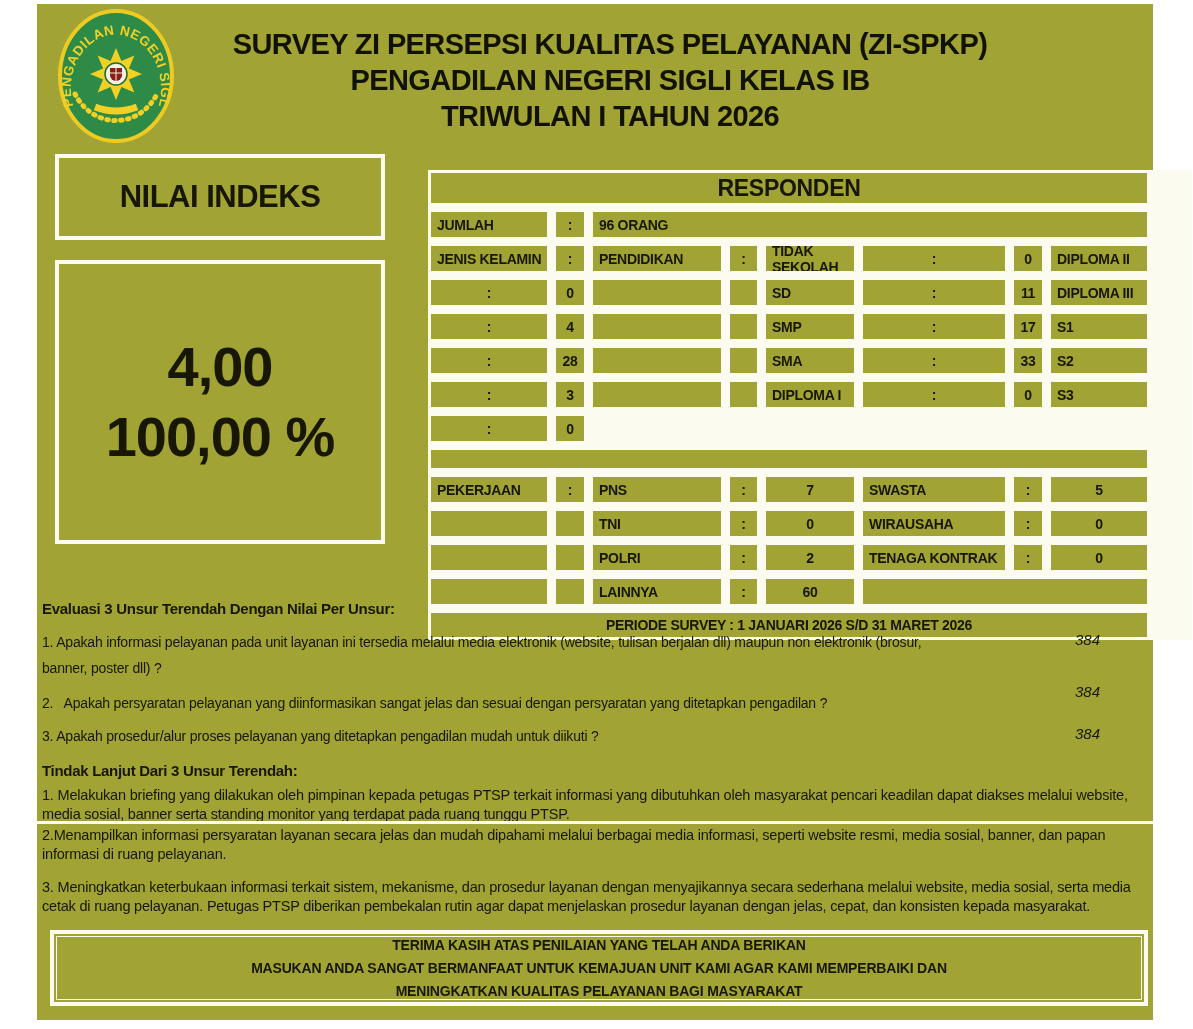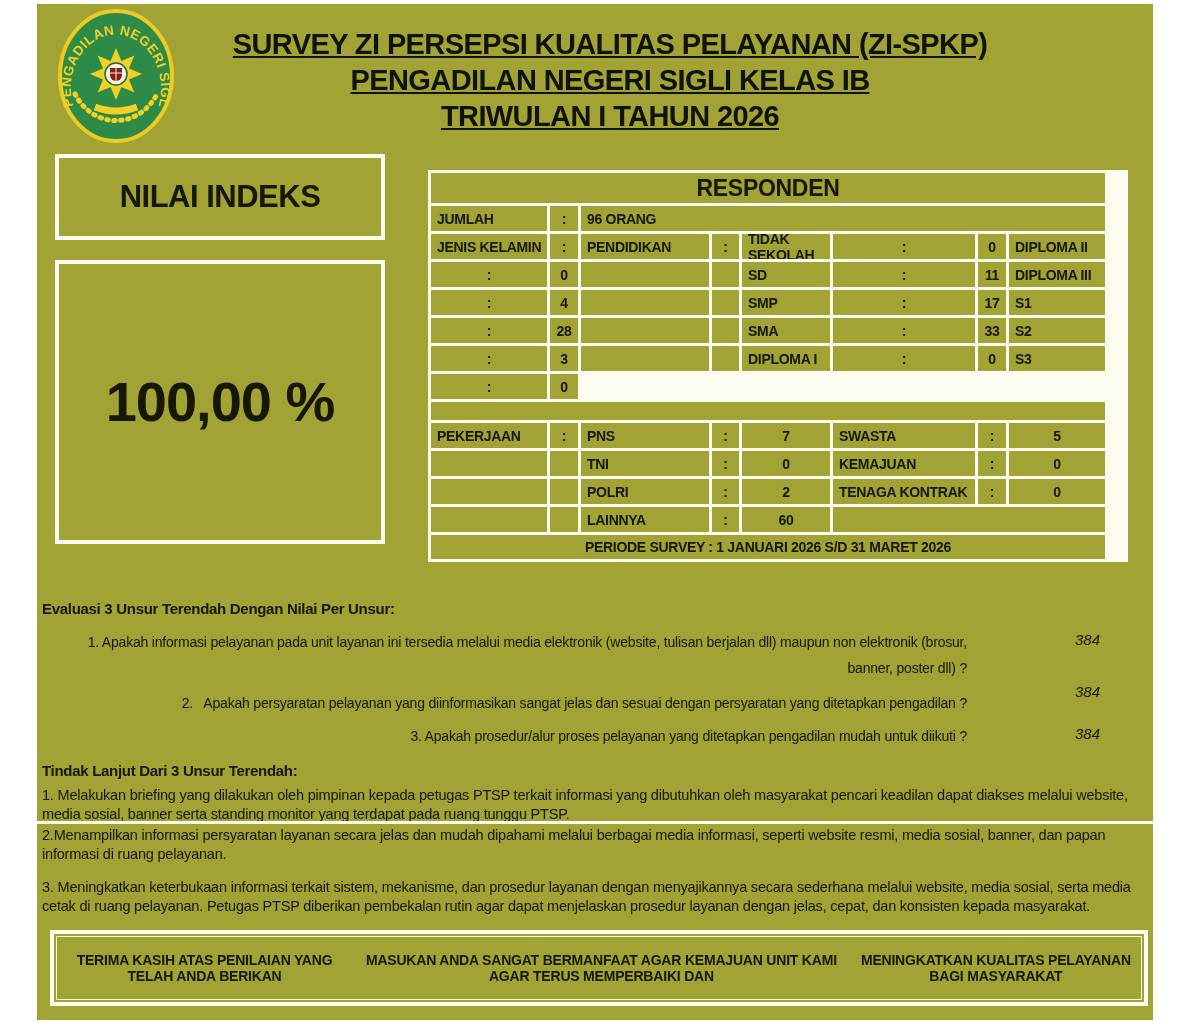"SURVEY ZI PERSEPSI KUALITAS PELAYANAN" .title { text-decoration: underline -> none }
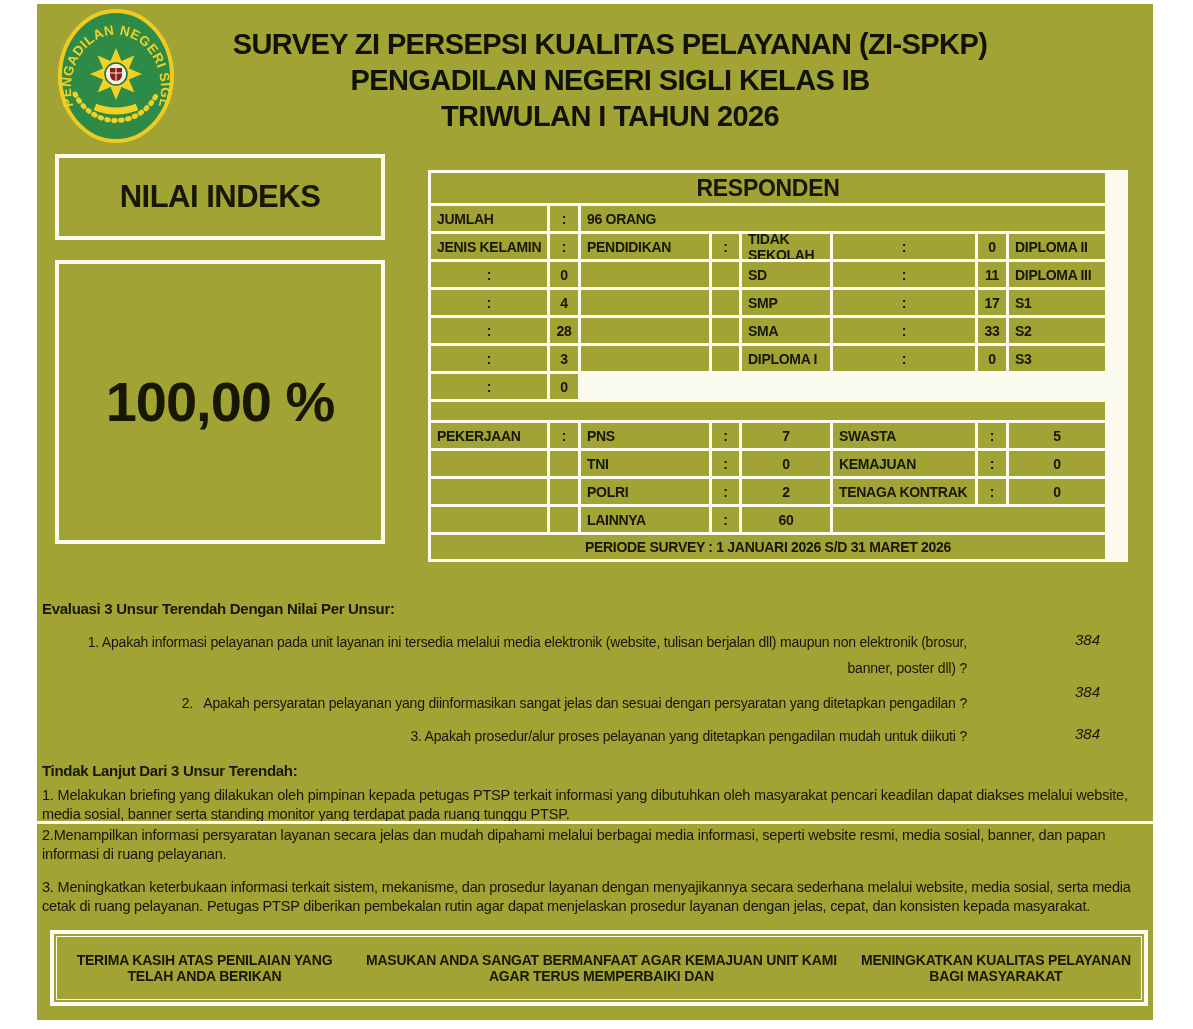"RESPONDEN" .resp { gap: 3px -> 9px; width: 700px -> 764px }
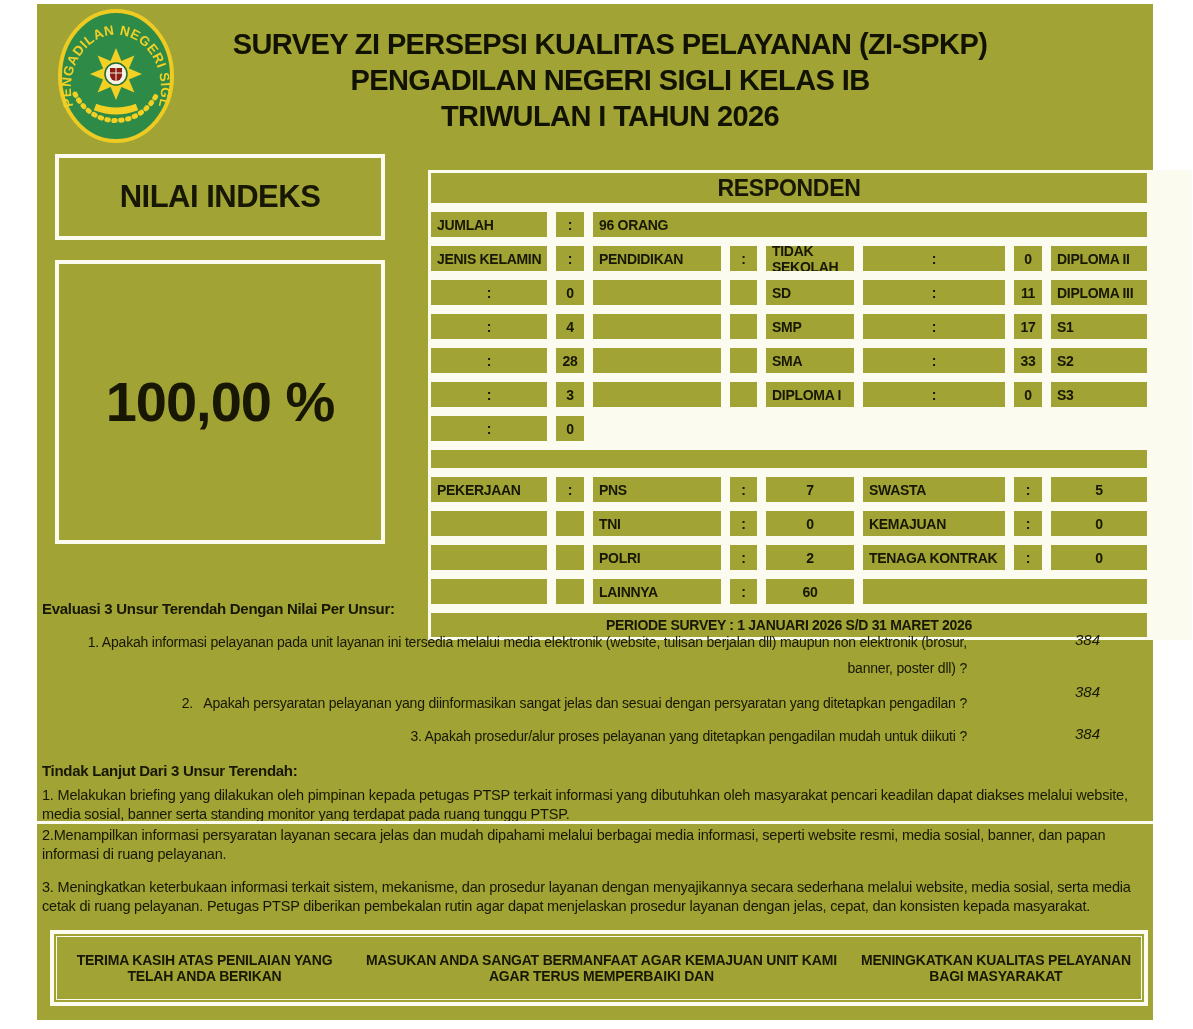"4,00" div.idx-val { html: none -> <div>4,00</div> }
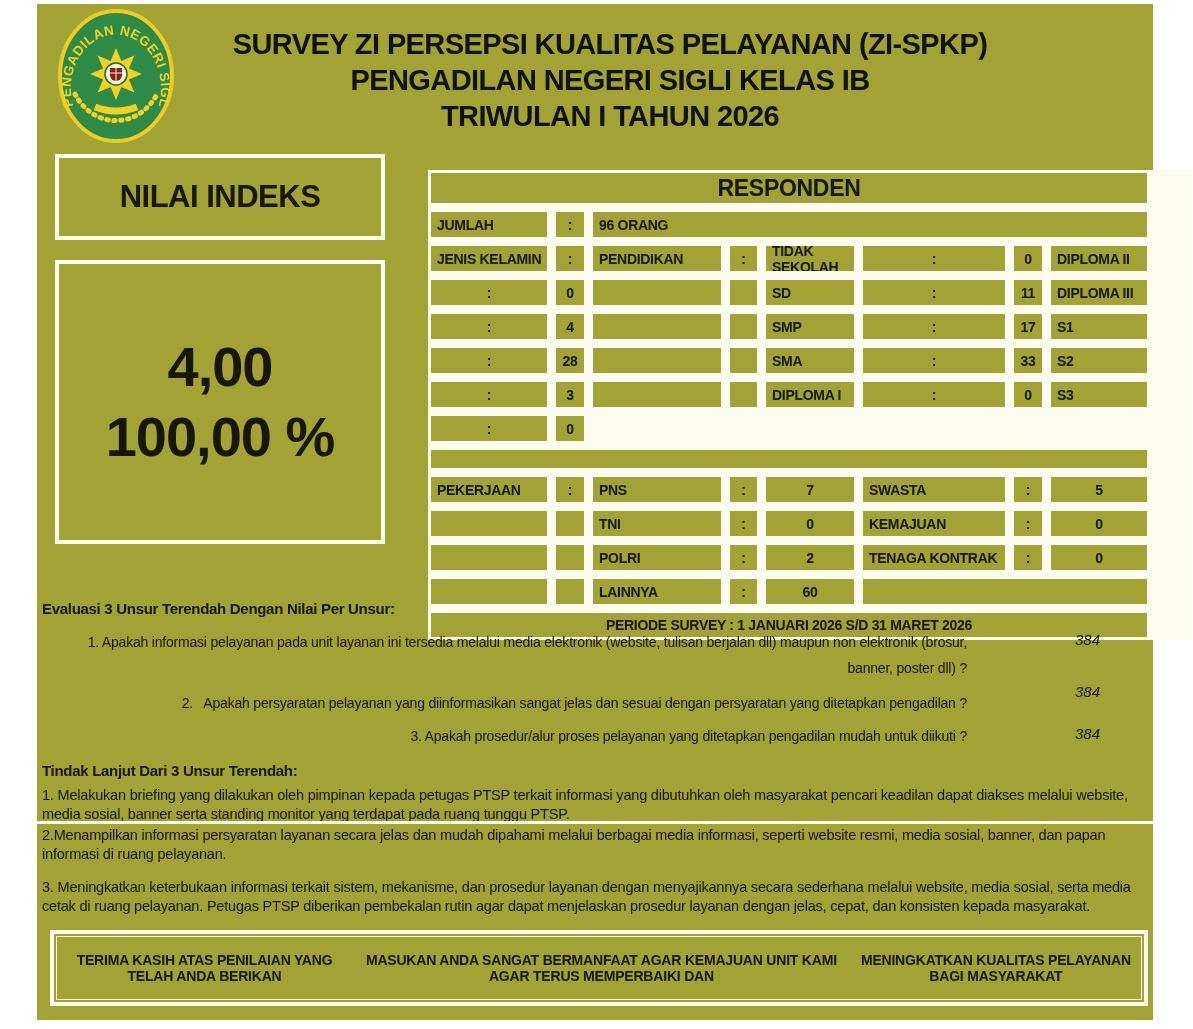"KEMAJUAN" div.c { text: KEMAJUAN -> WIRAUSAHA }
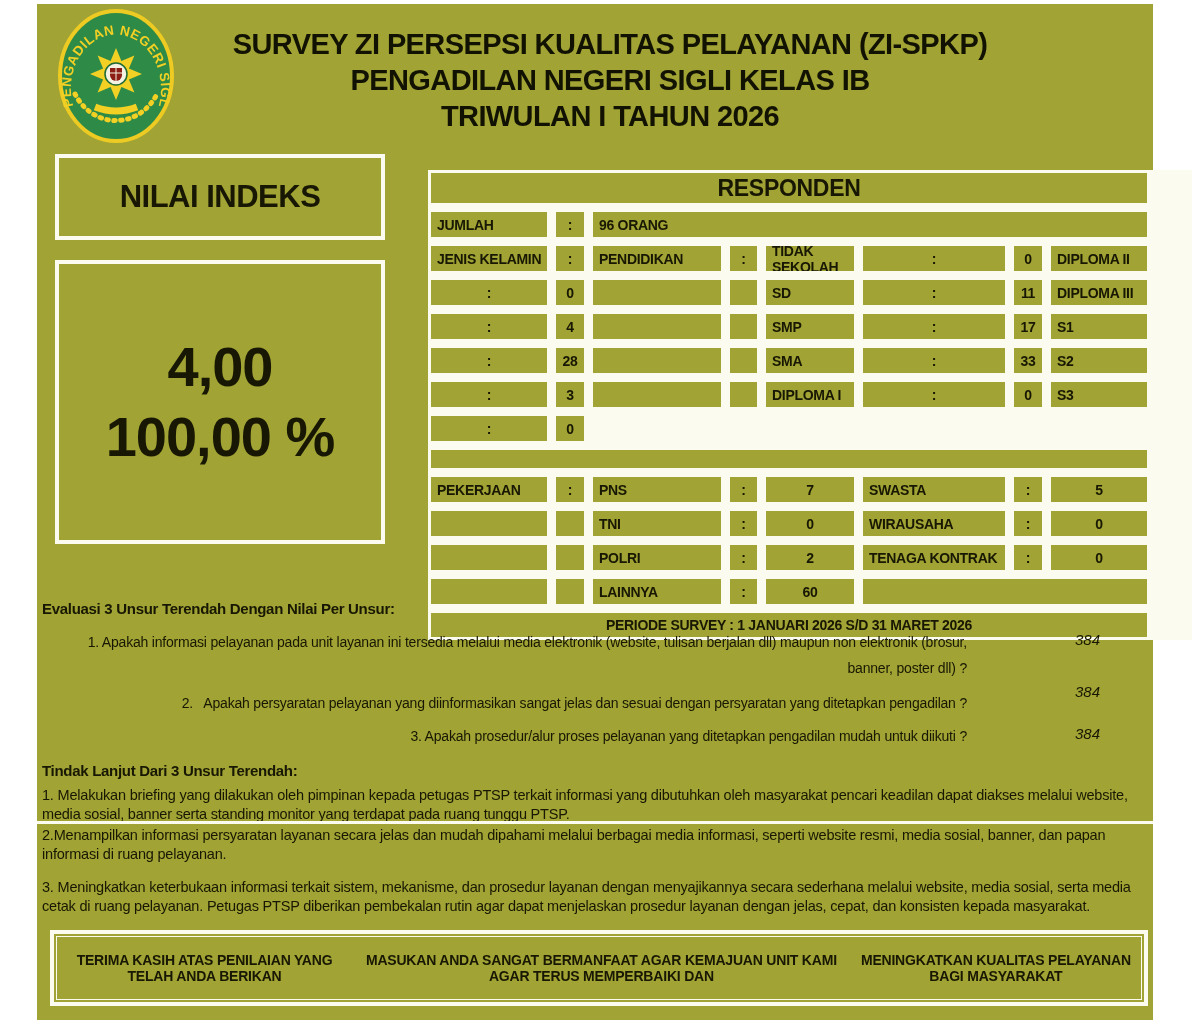"1. Apakah informasi pelayanan pada" .ev-item { text-align: right -> none }
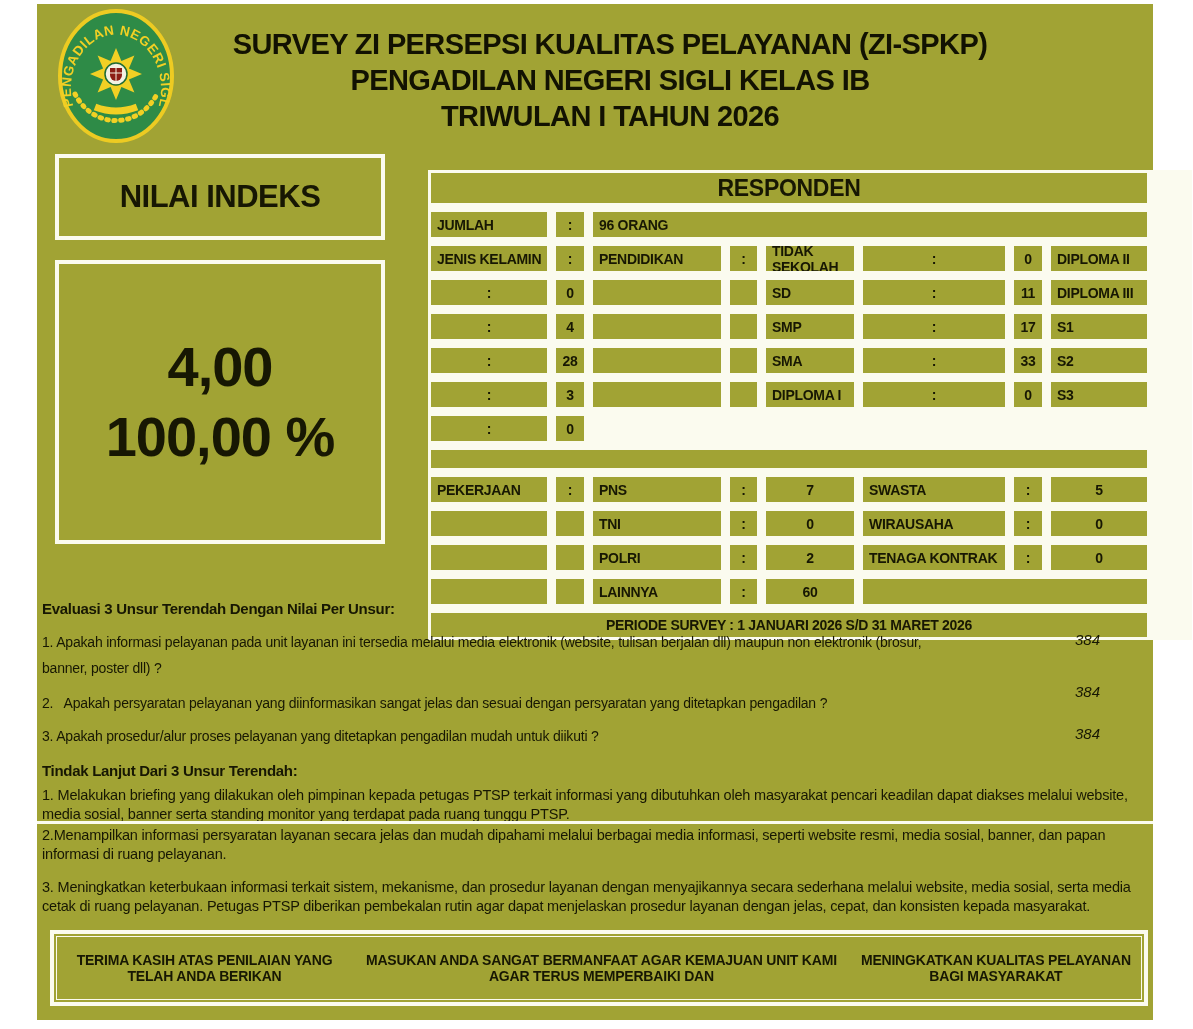"TERIMA KASIH ATAS PENILAIAN YANG" .footer-inner { flex-direction: row -> column }
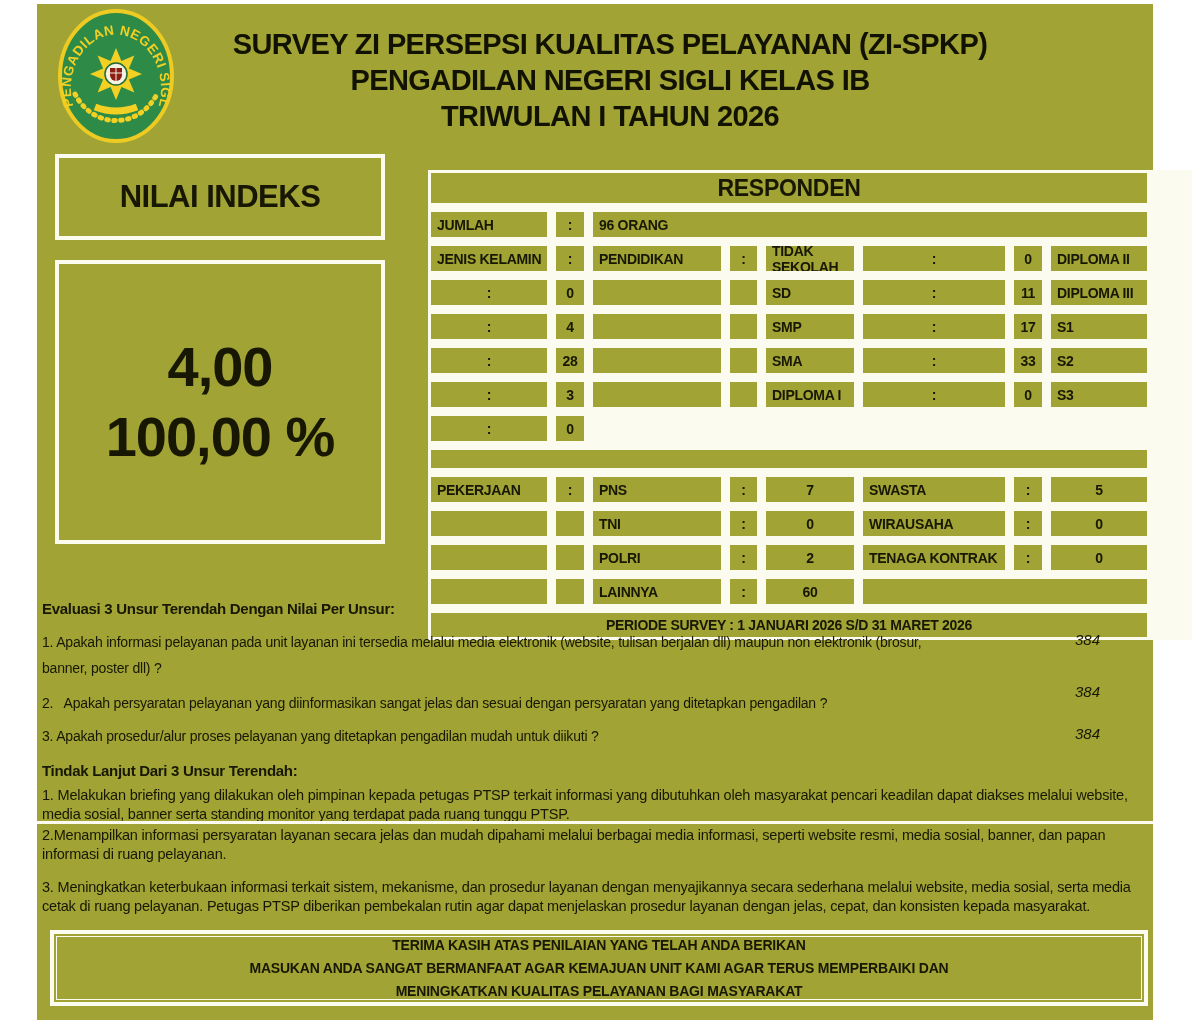"MASUKAN ANDA SANGAT BERMANFAAT AGAR" div { text: AGAR KEMAJUAN UNIT KAMI AGAR TERUS -> UNTUK KEMAJUAN UNIT KAMI AGAR KAMI }
